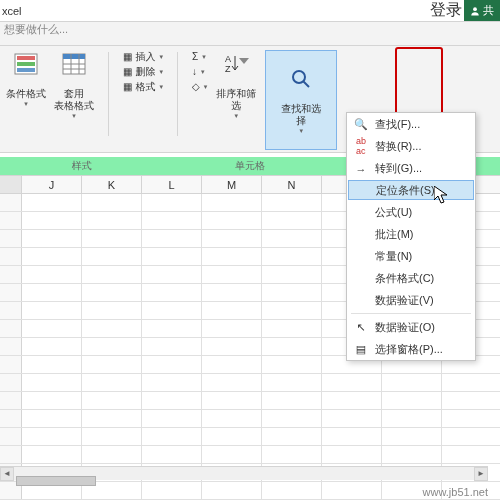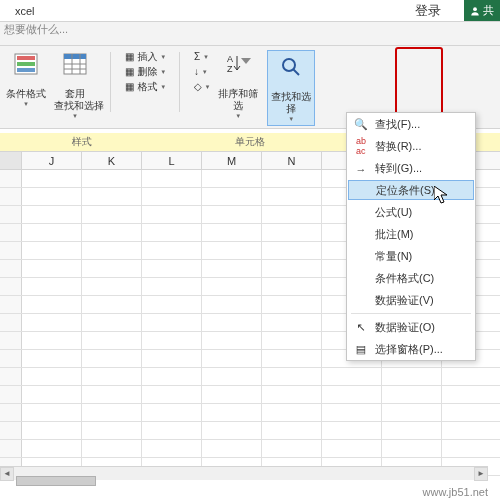"xcel" .titlebar .appname { padding-left: 15px -> 2px }
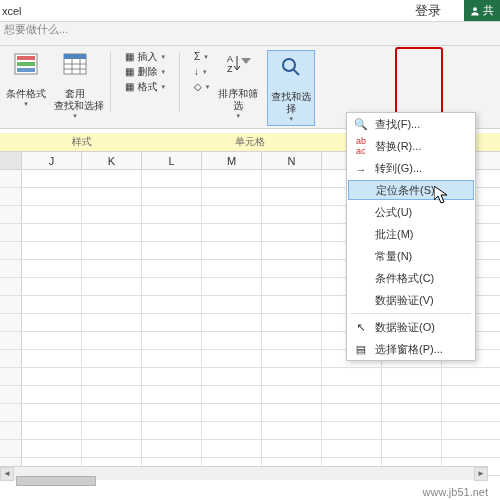"登录" .titlebar .login { font-size: 13px -> 16px; margin-right: 23px -> 2px }
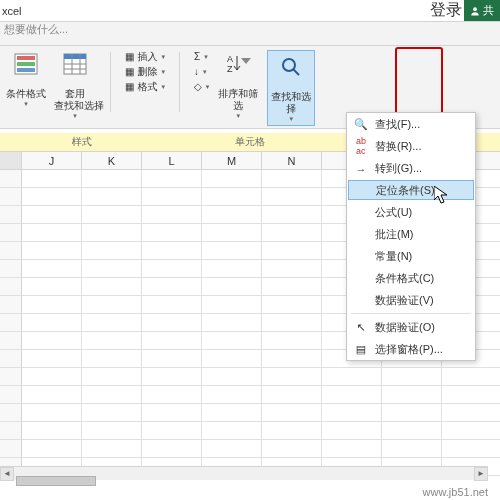"套用" div.lbl { text: 查找和选择 -> 表格格式 }
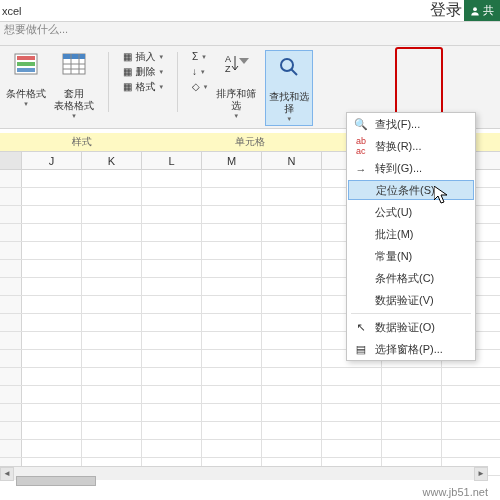"查找和选择" div.rbtn { padding: 2px -> 14px }
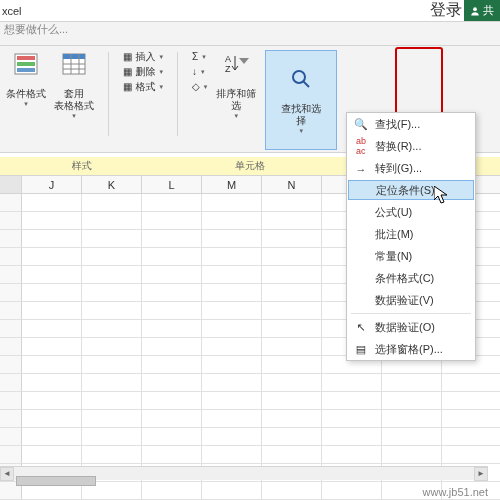"样式" div.group-label-row { background: #fef9c3 -> #86efac }
